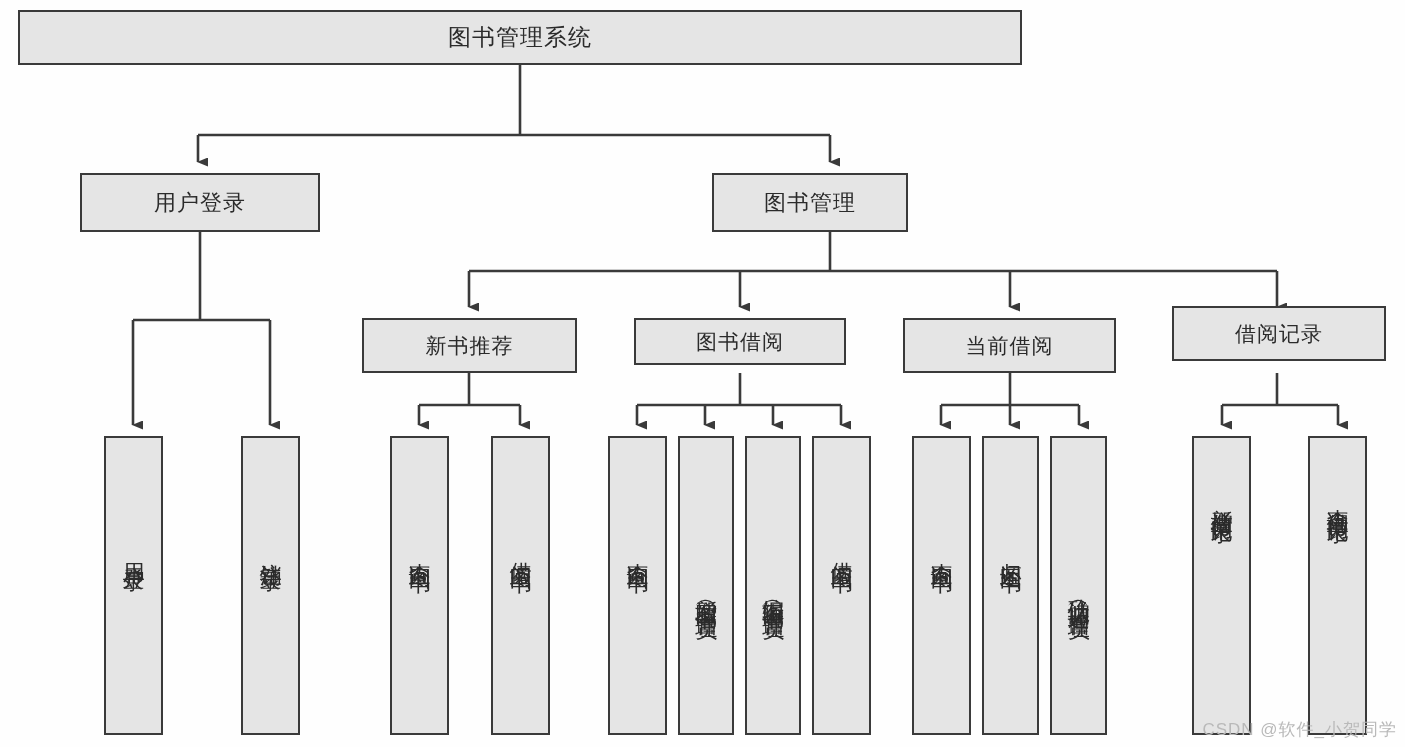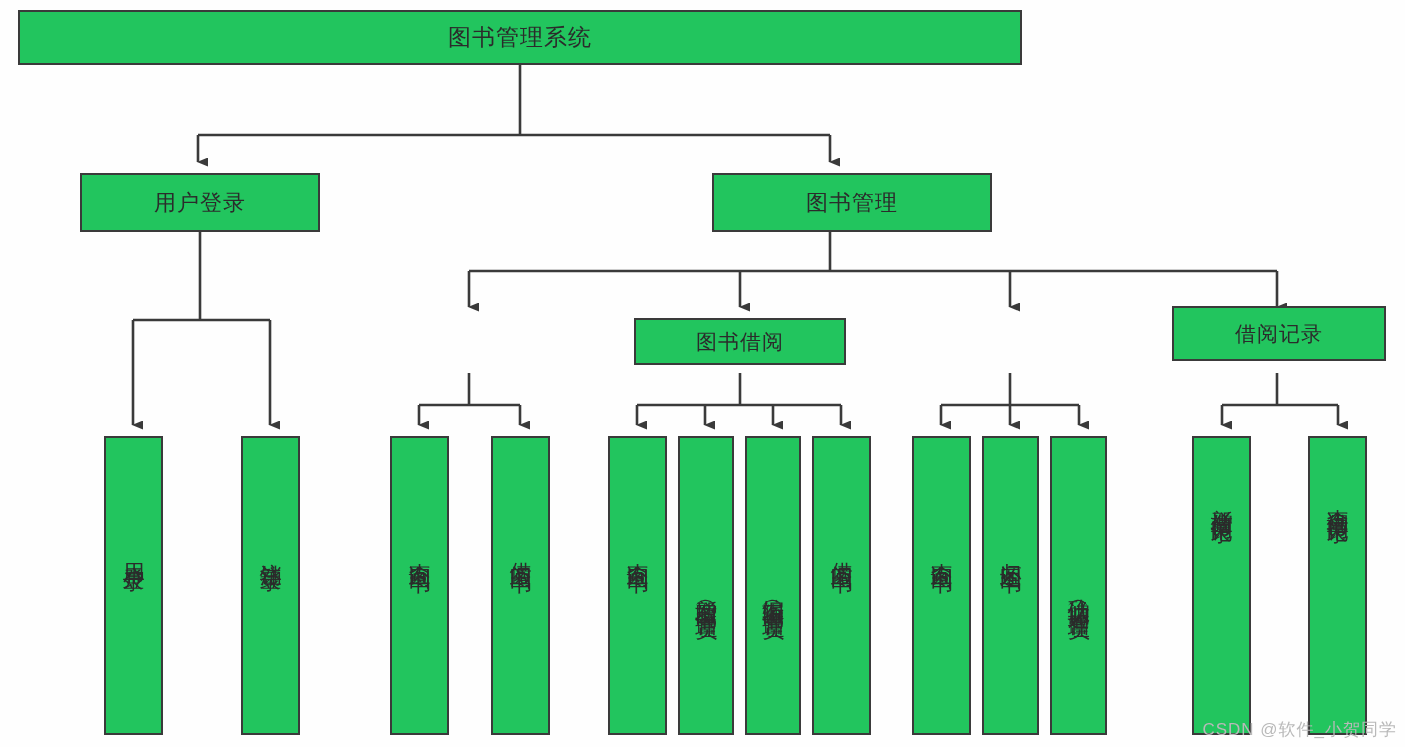"图书管理系统" .node { background: #22c55e -> #e5e5e5 }
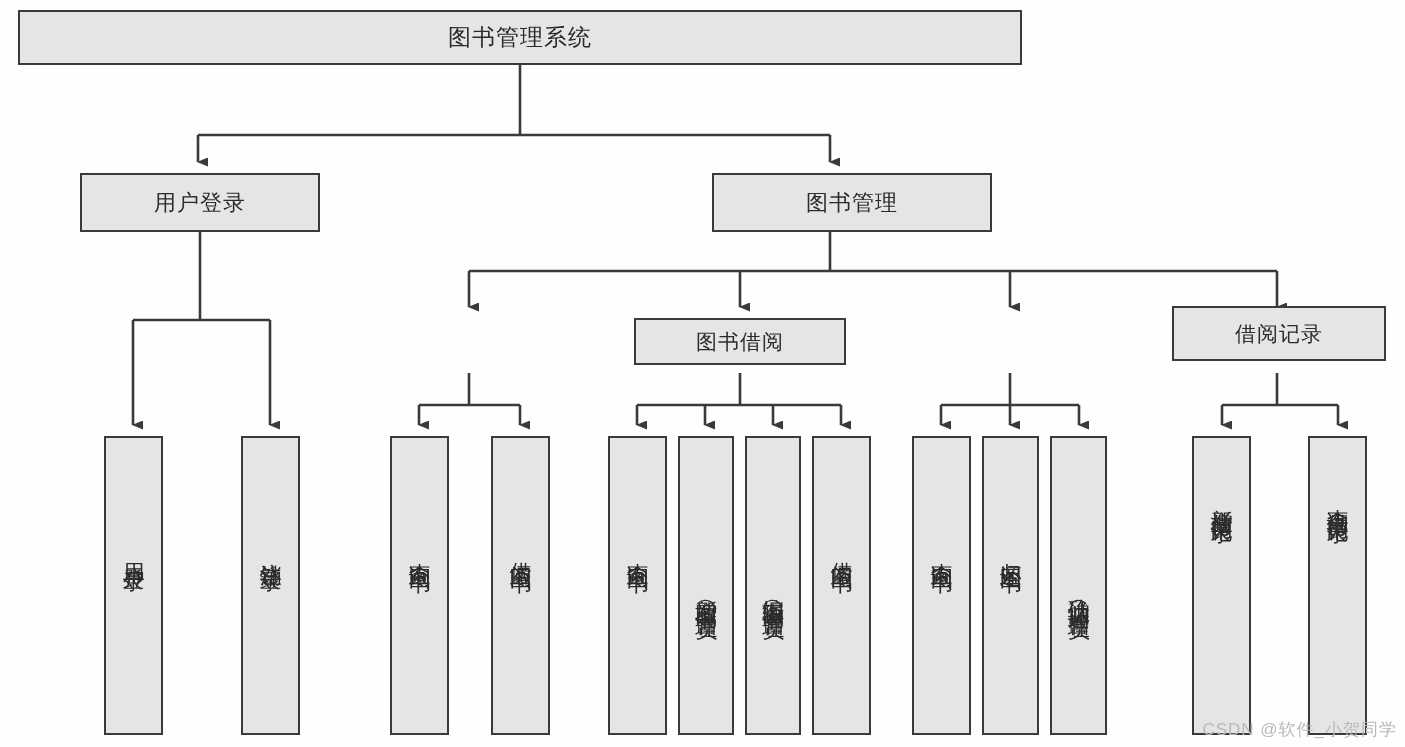"图书管理" div.node { width: 280px -> 196px }
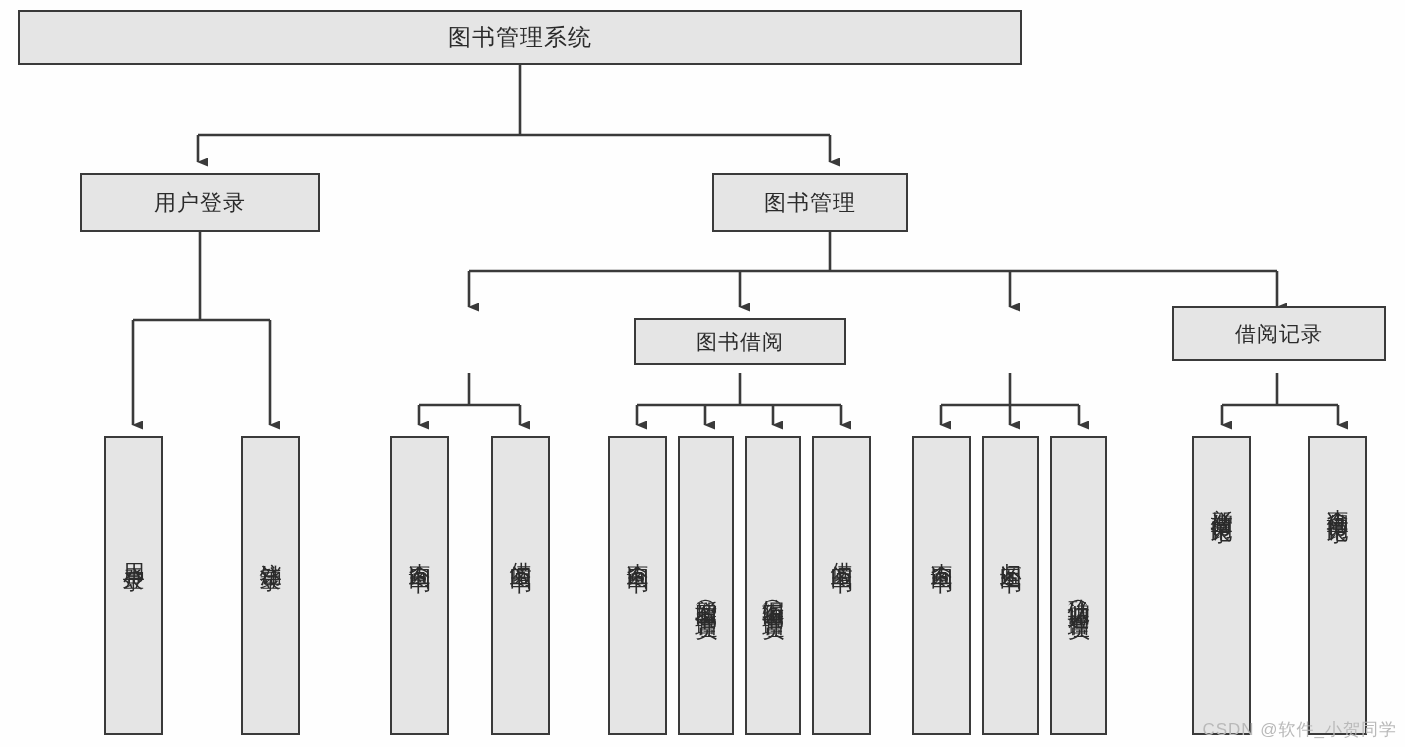"新书推荐" div.node { html: none -> <div> <span>新书推荐</span> </div> }
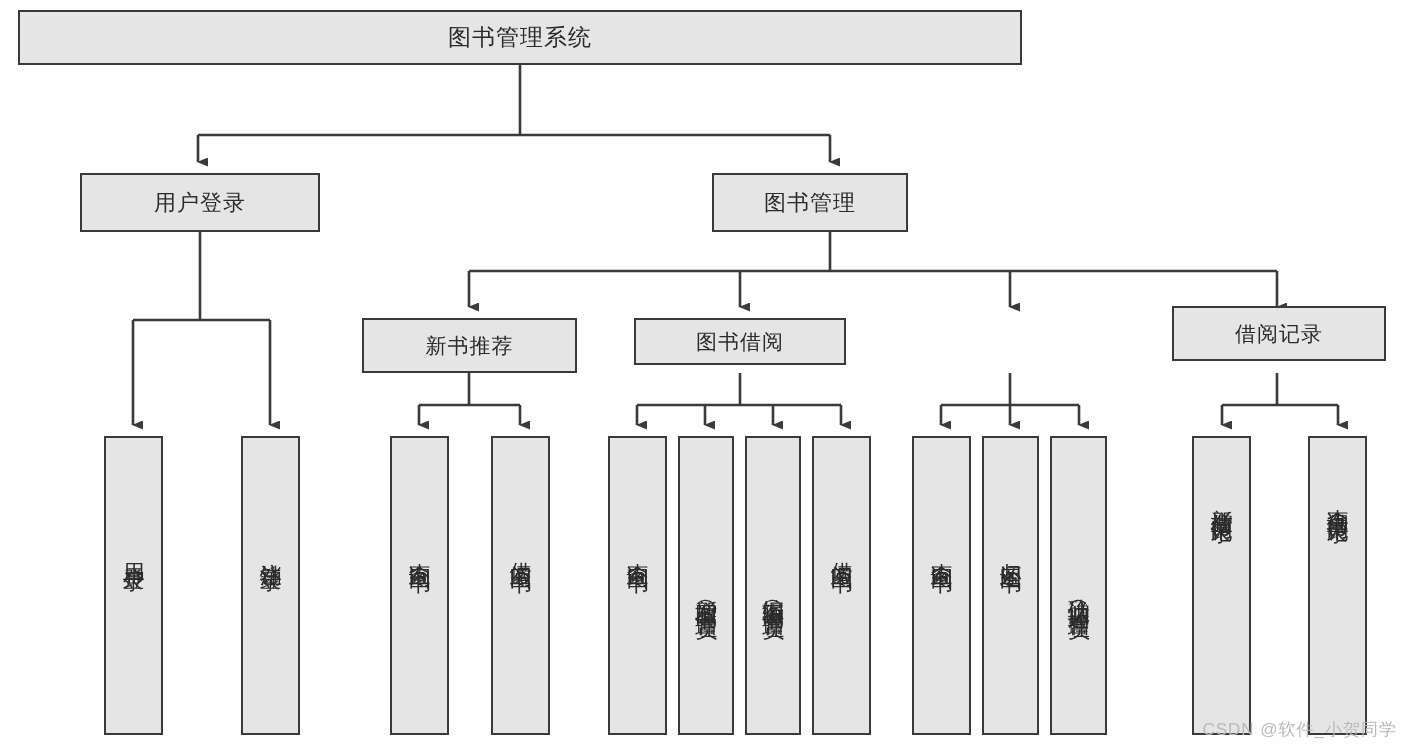"当前借阅" div.node { html: none -> <div> <span>当前借阅</span> </div> }
